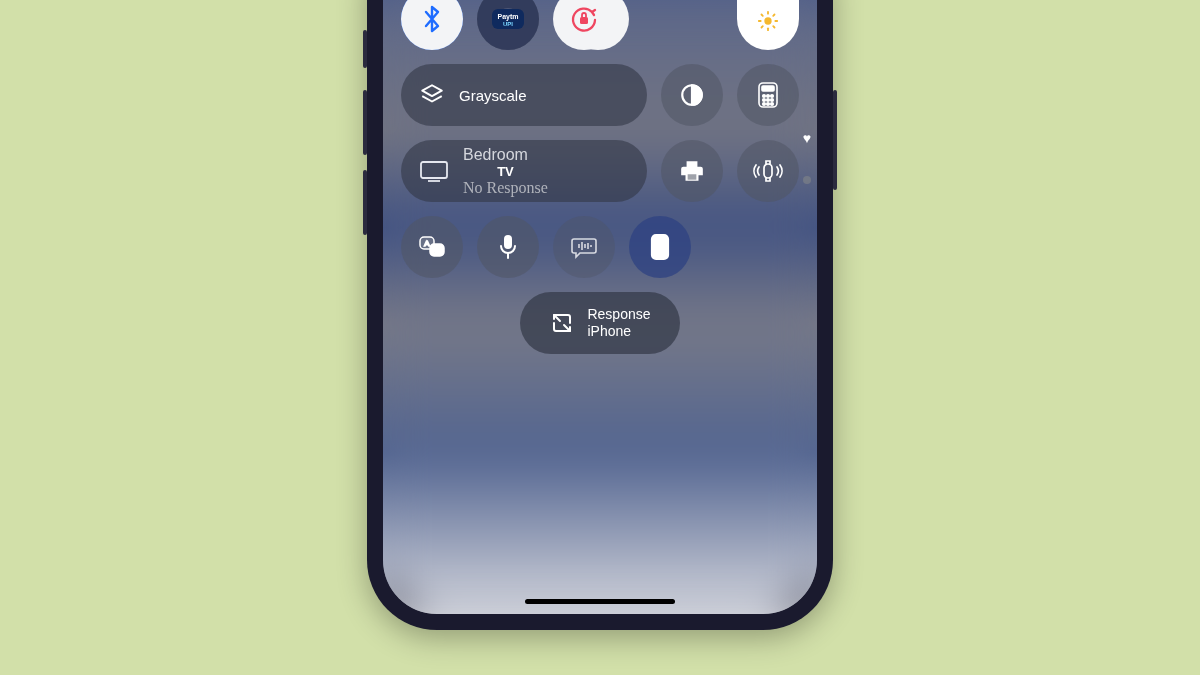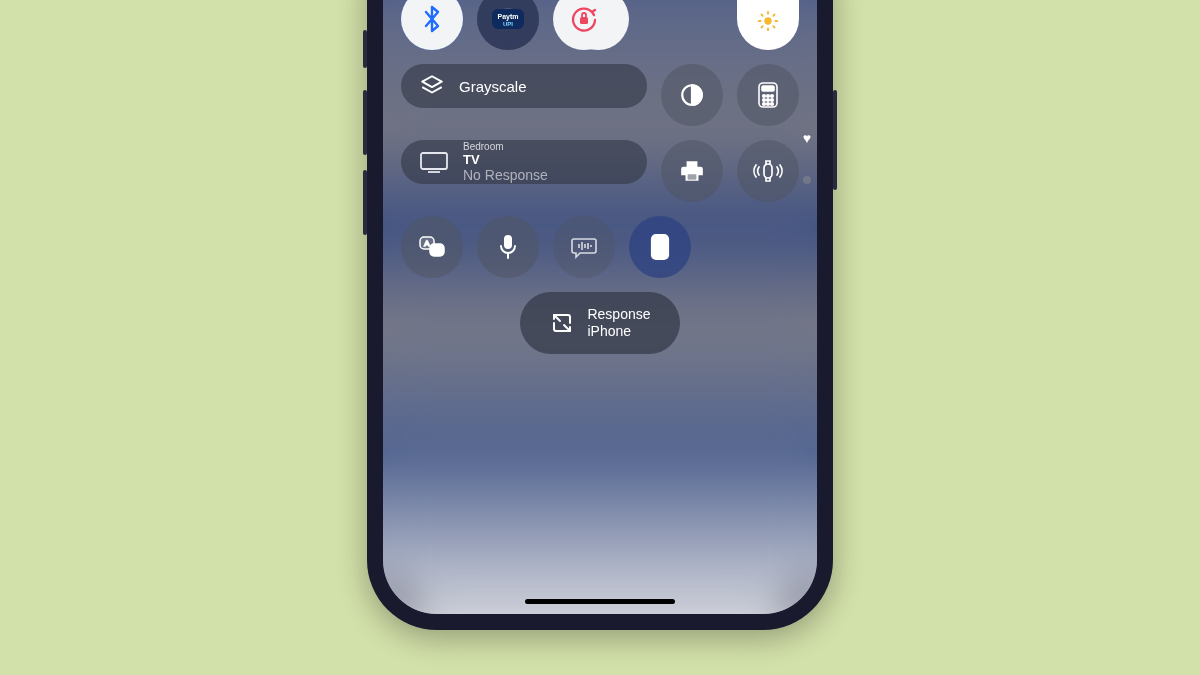"Grayscale" .wide-tile { height: 44px -> 62px }
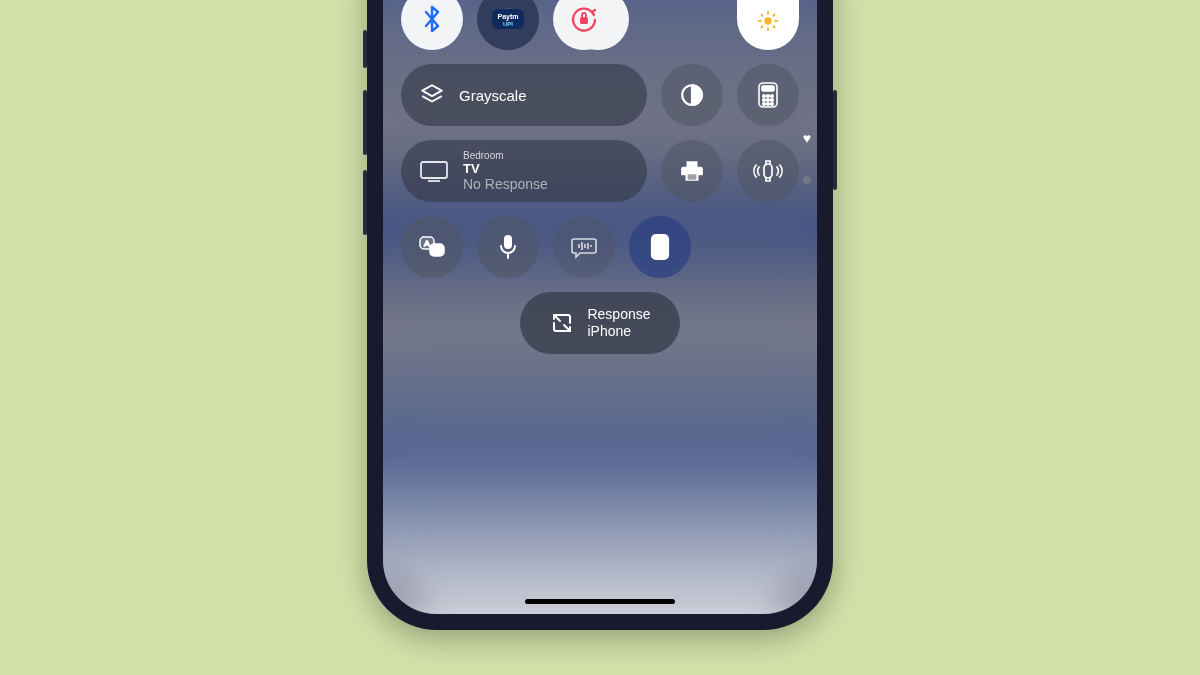"Bedroom" .wide-tile .tv-lines .l1 { font-size: 10px -> 16px }
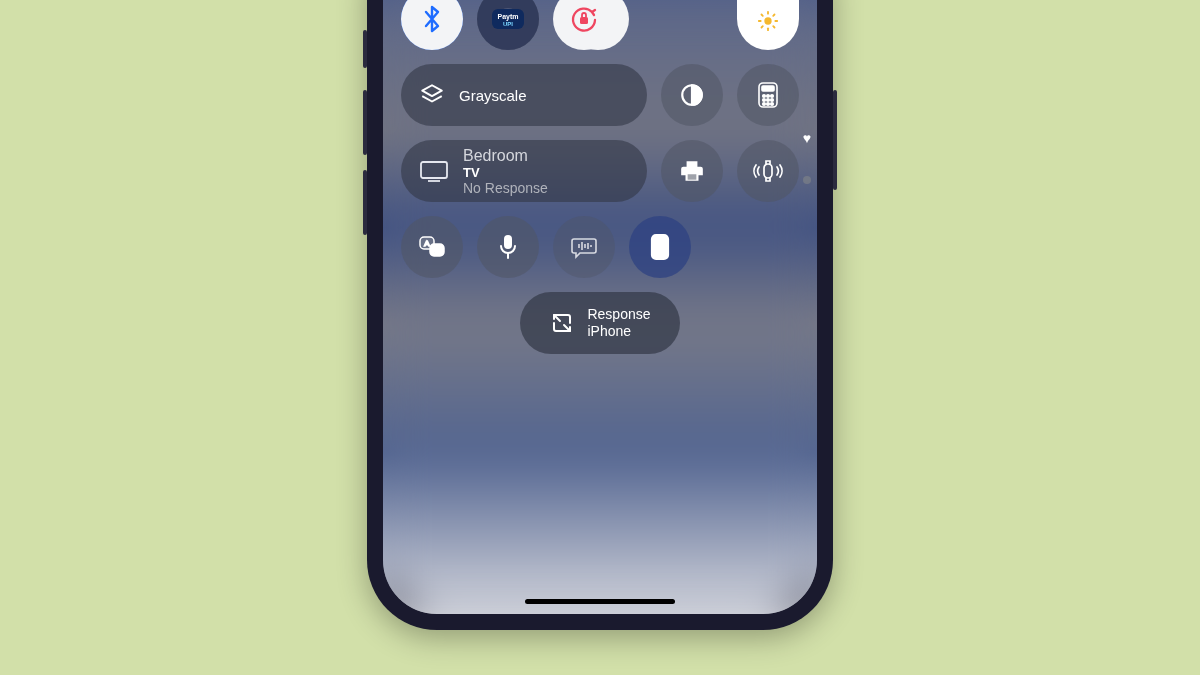"TV" .wide-tile .tv-lines .l2 { text-align: none -> center }
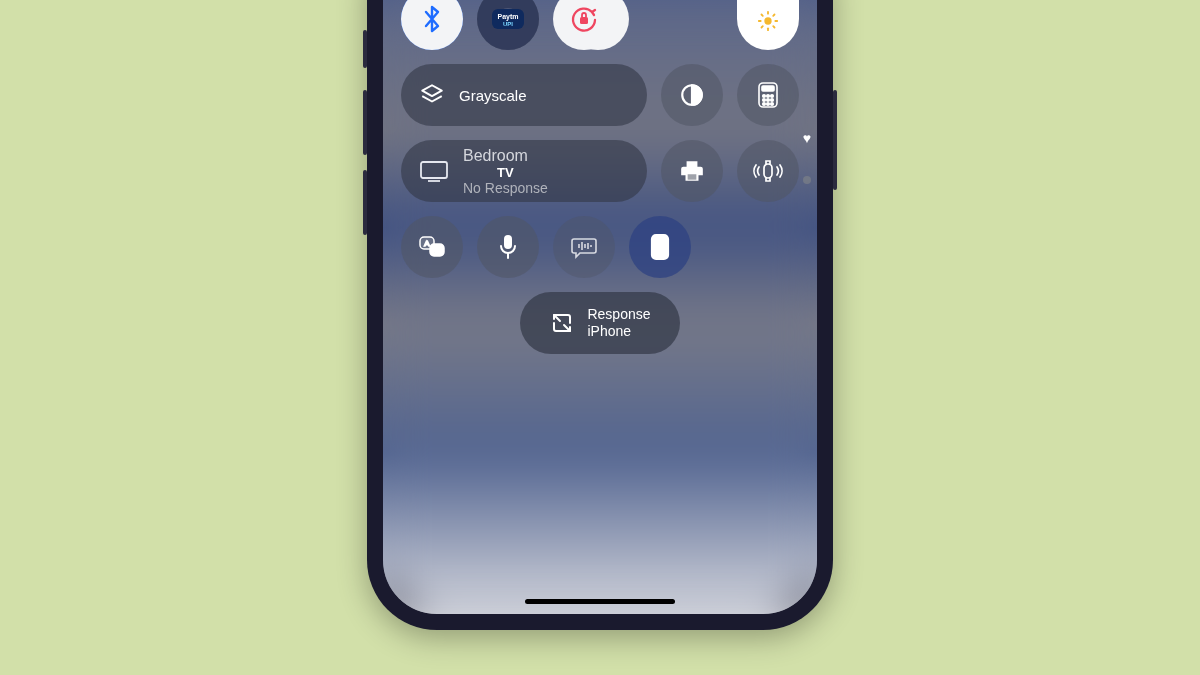"No Response" .wide-tile .tv-lines .l3 { font-family: none -> Liberation Serif, serif; font-size: 14px -> 16px }
